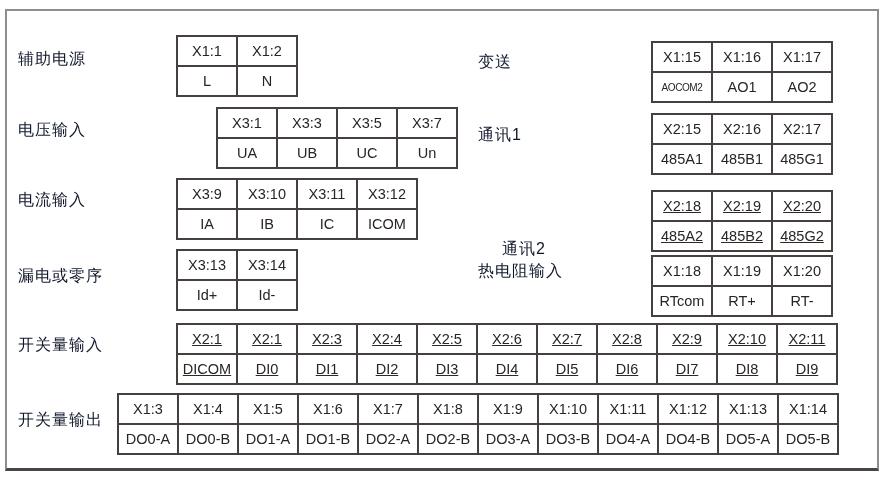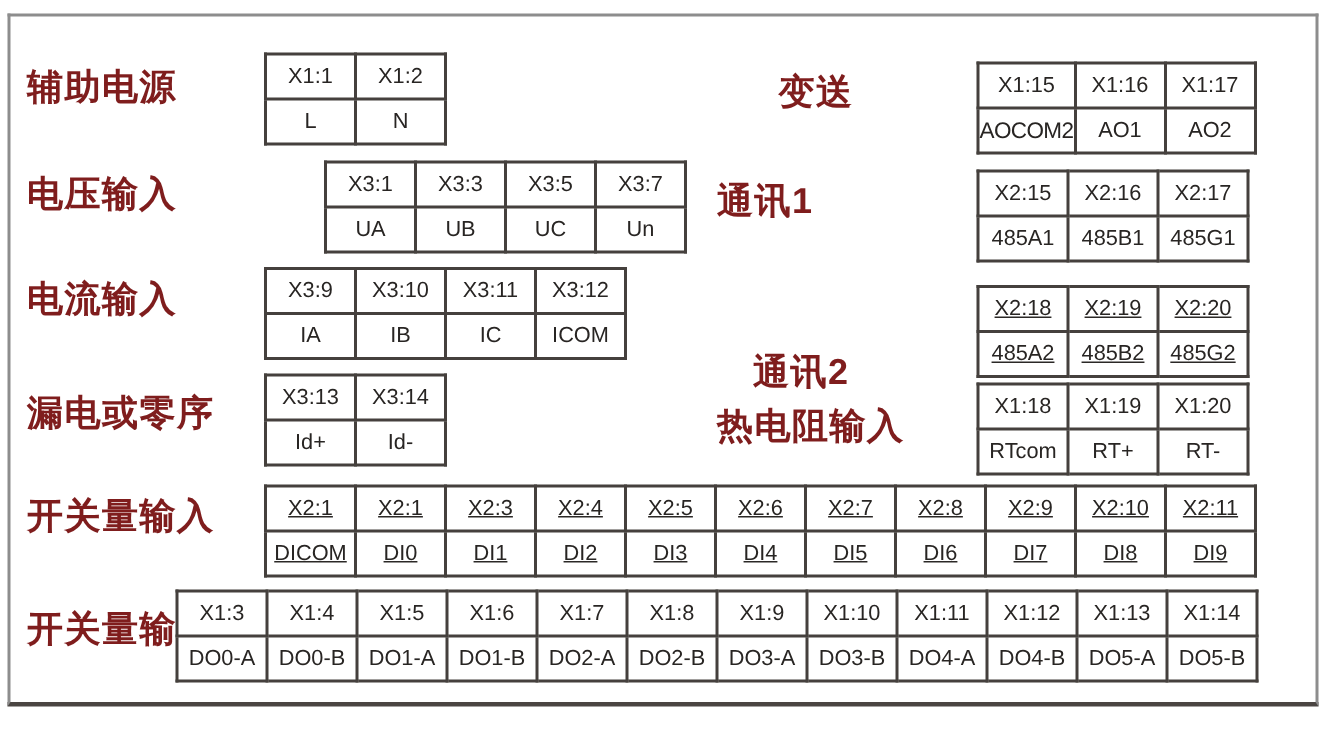"辅助电源" .sec-label { color: #7f1d1d -> #0f172a; font-size: 24px -> 16px; font-weight: bold -> none }
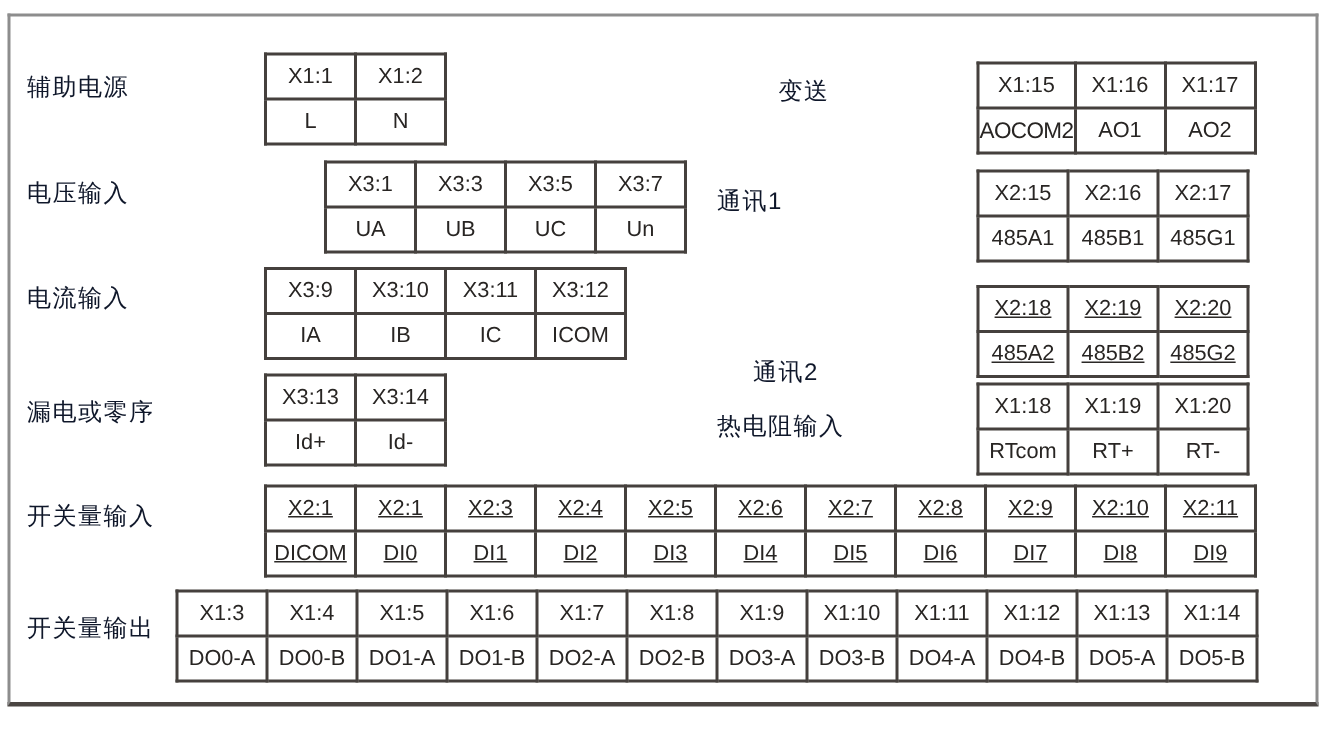"变送" #lbl-transmit { margin-left: 41px -> none }
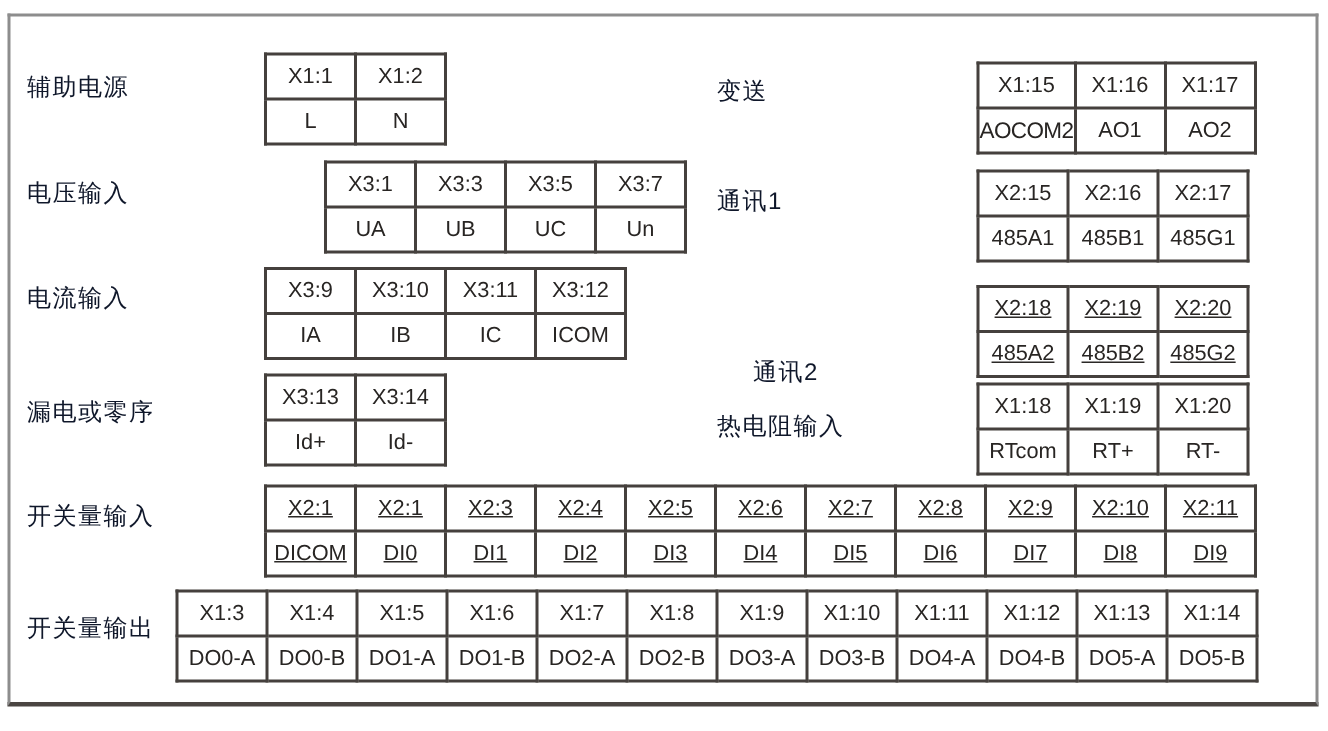"AOCOM2" .tbl-holder td.sm { font-size: 15px -> 10px }
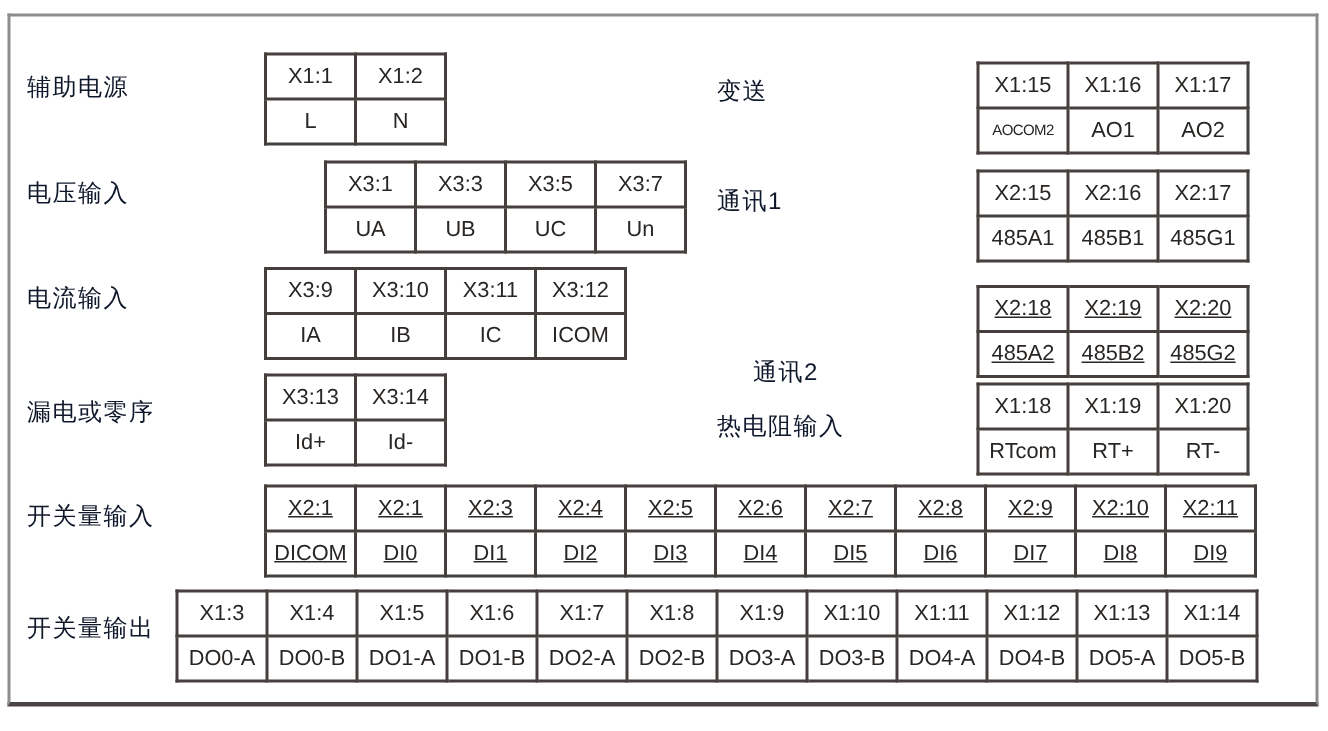"热电阻输入" #lbl-rtd-input { top: 273px -> 259px }
